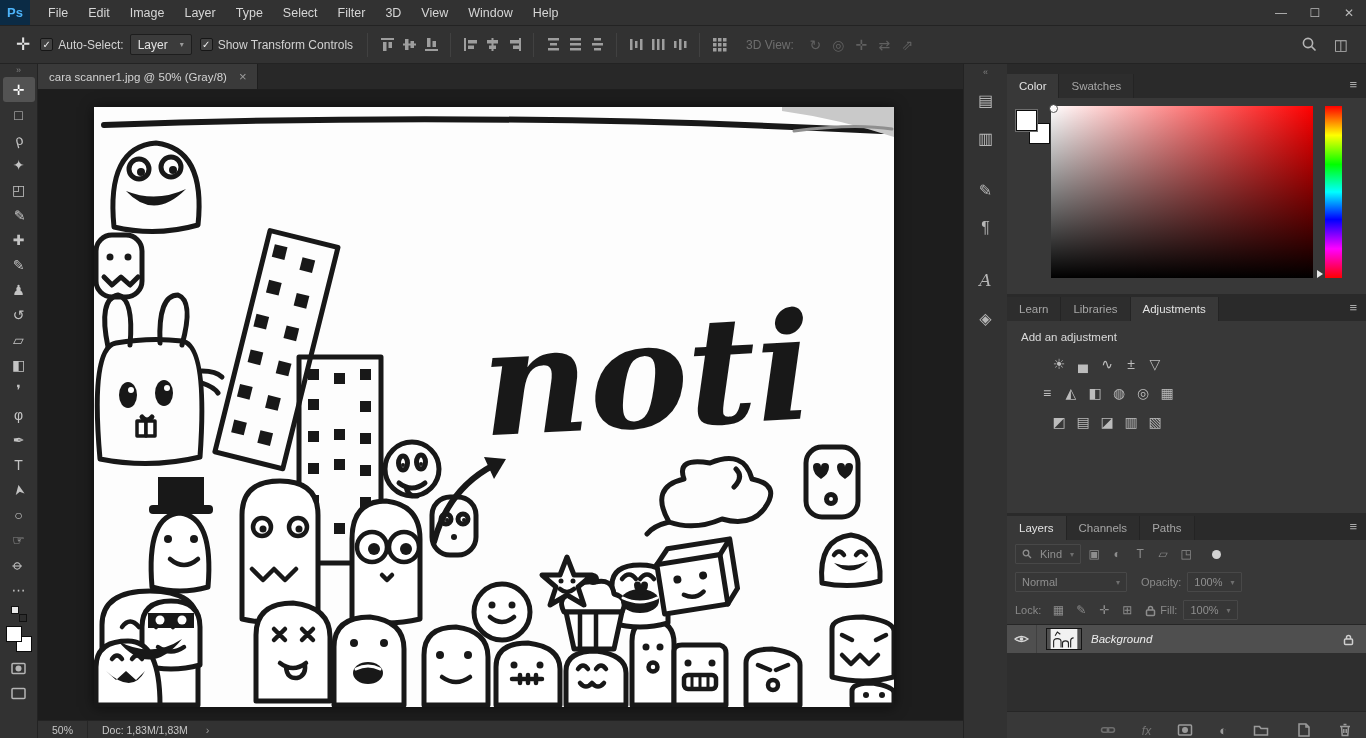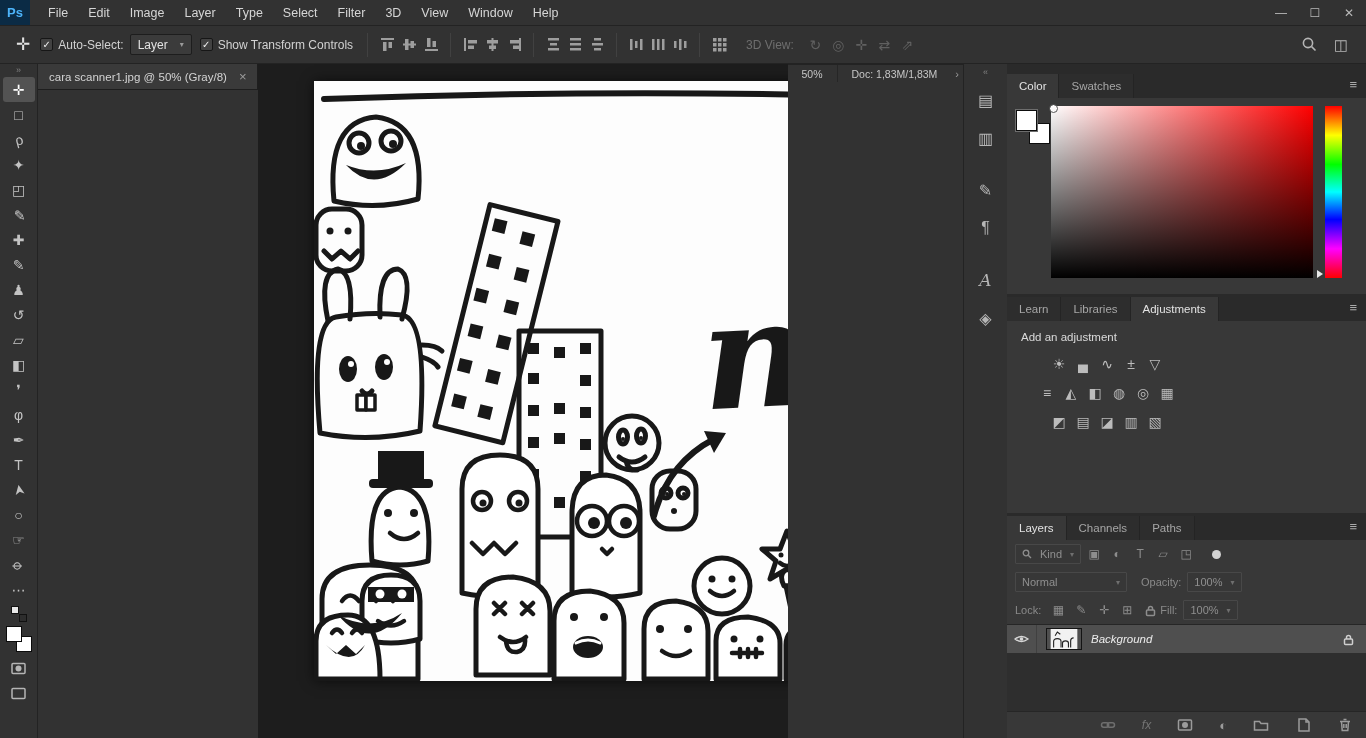"cara scanner1.jpg @ 50% (Gray/8)" .docarea { flex-direction: row -> column }
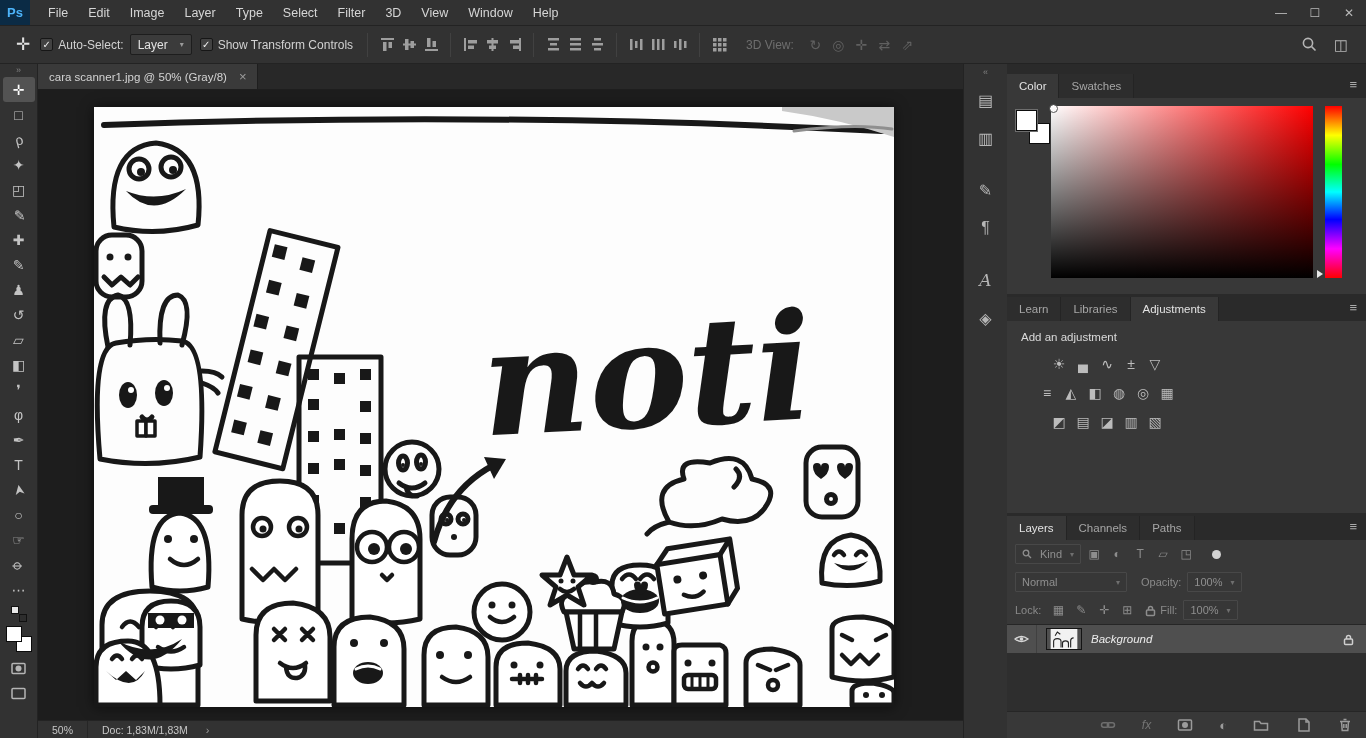"fx" .lr-bottom { align-items: center -> flex-end }
